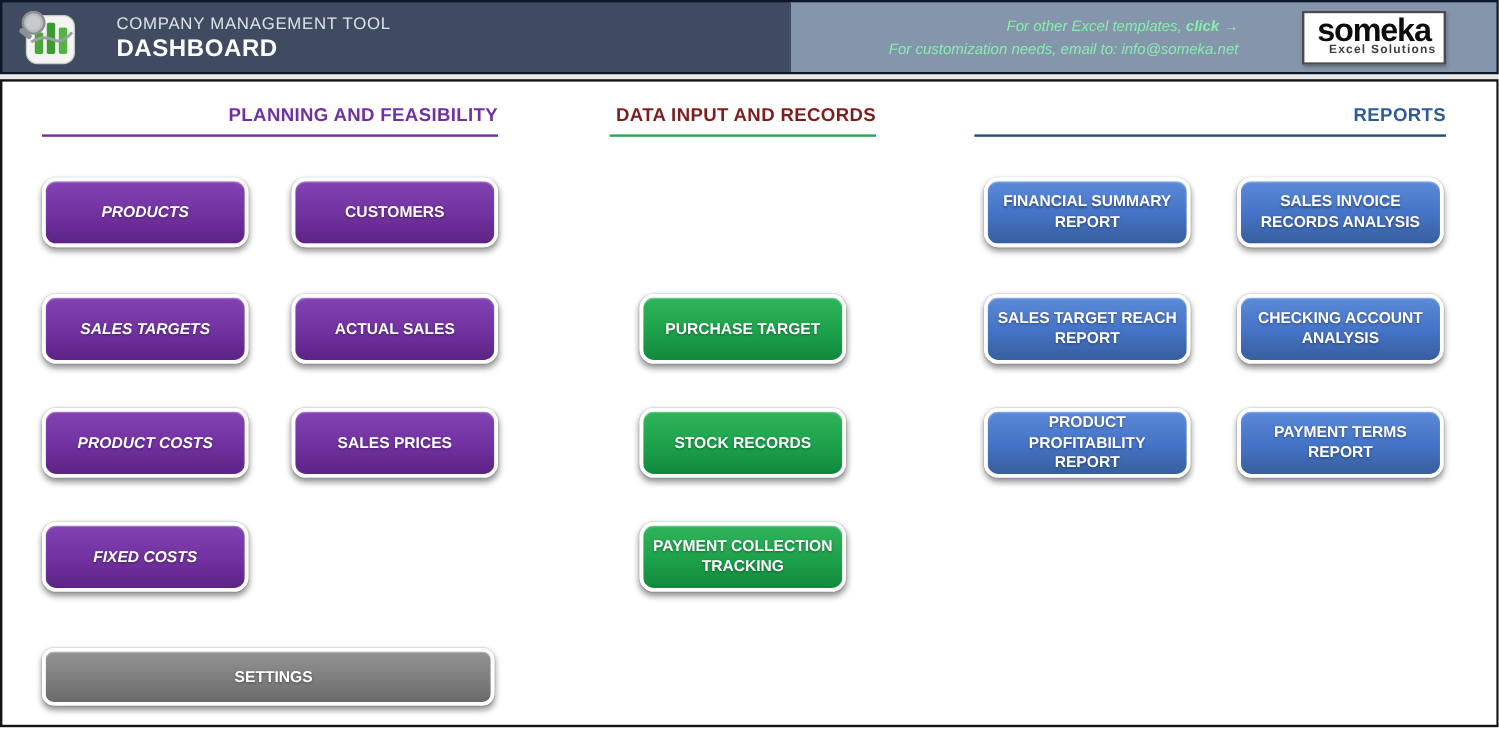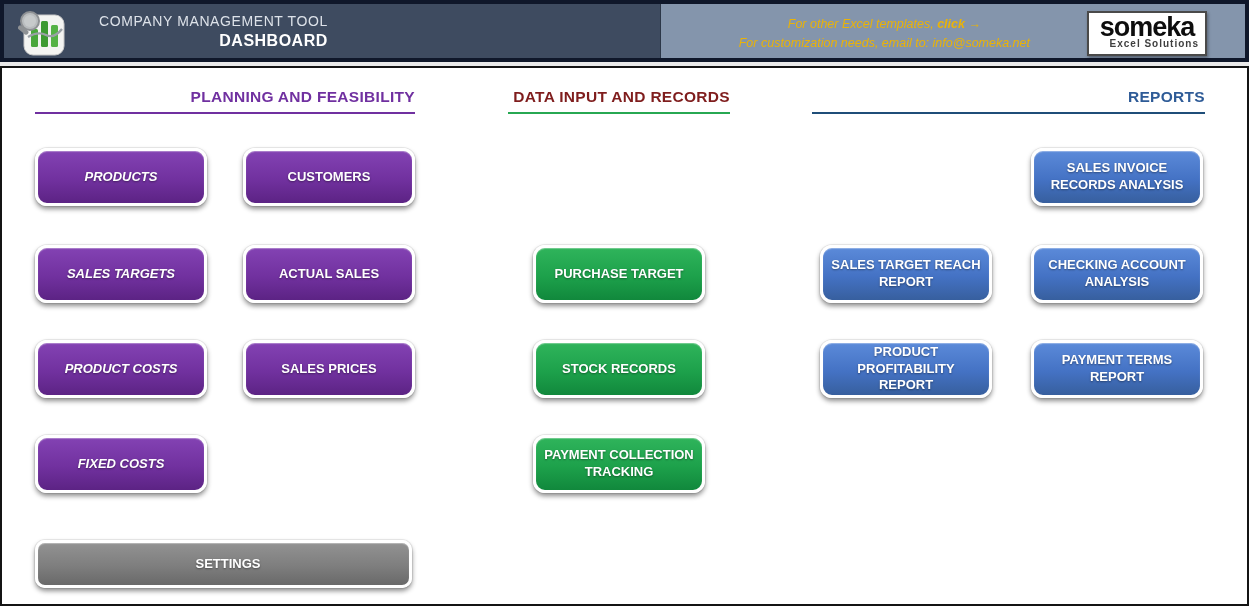"COMPANY MANAGEMENT TOOL" .header { border: 4px solid #0f172a -> 2px solid #0f172a }
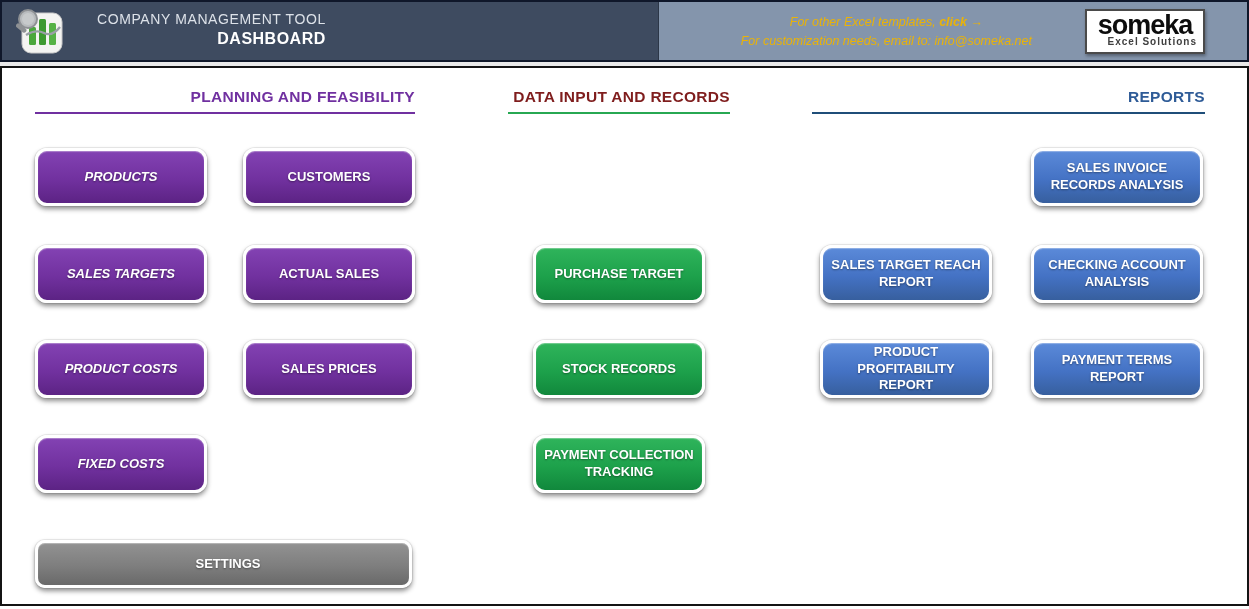"For other Excel templates, click" .promo { color: #eab308 -> #86efac; text-align: center -> right }
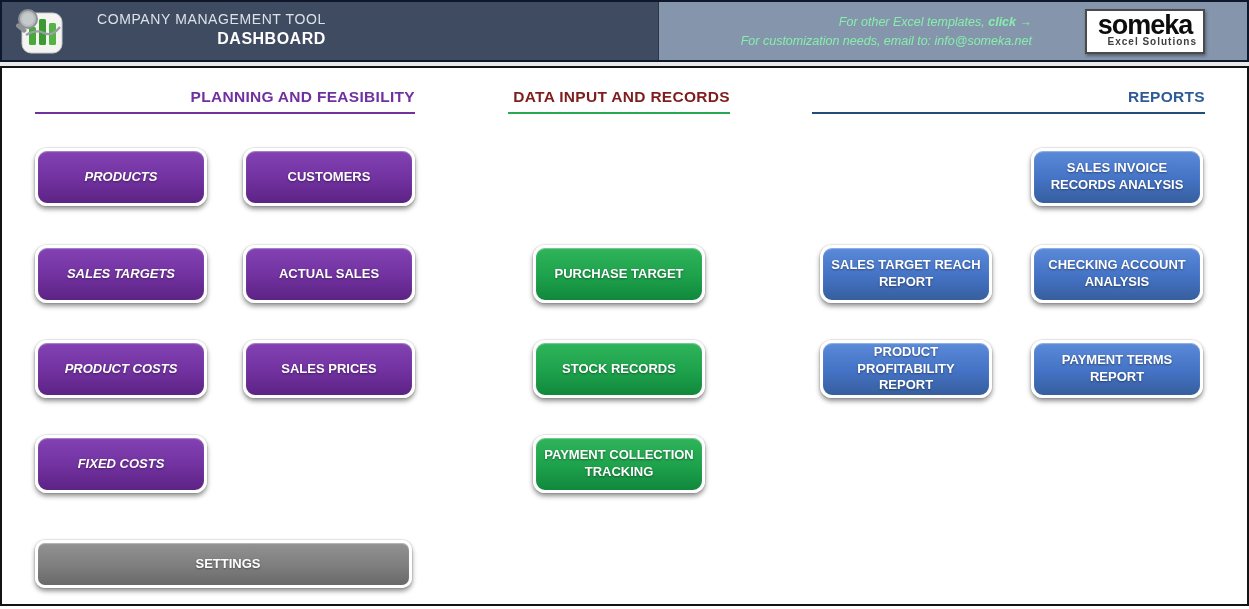"DASHBOARD" .page-title { font-size: 16px -> 20px; text-align: right -> none }
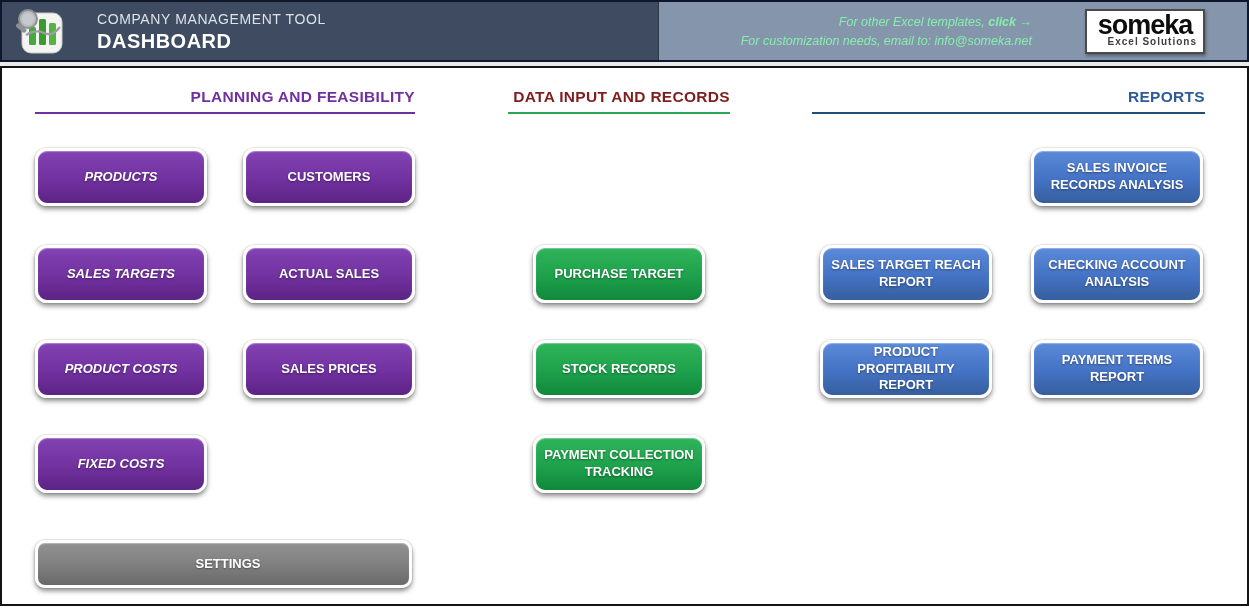"FINANCIAL SUMMARY REPORT" div.btn { html: none -> <div>FINANCIAL SUMMARY REPORT</div> }
